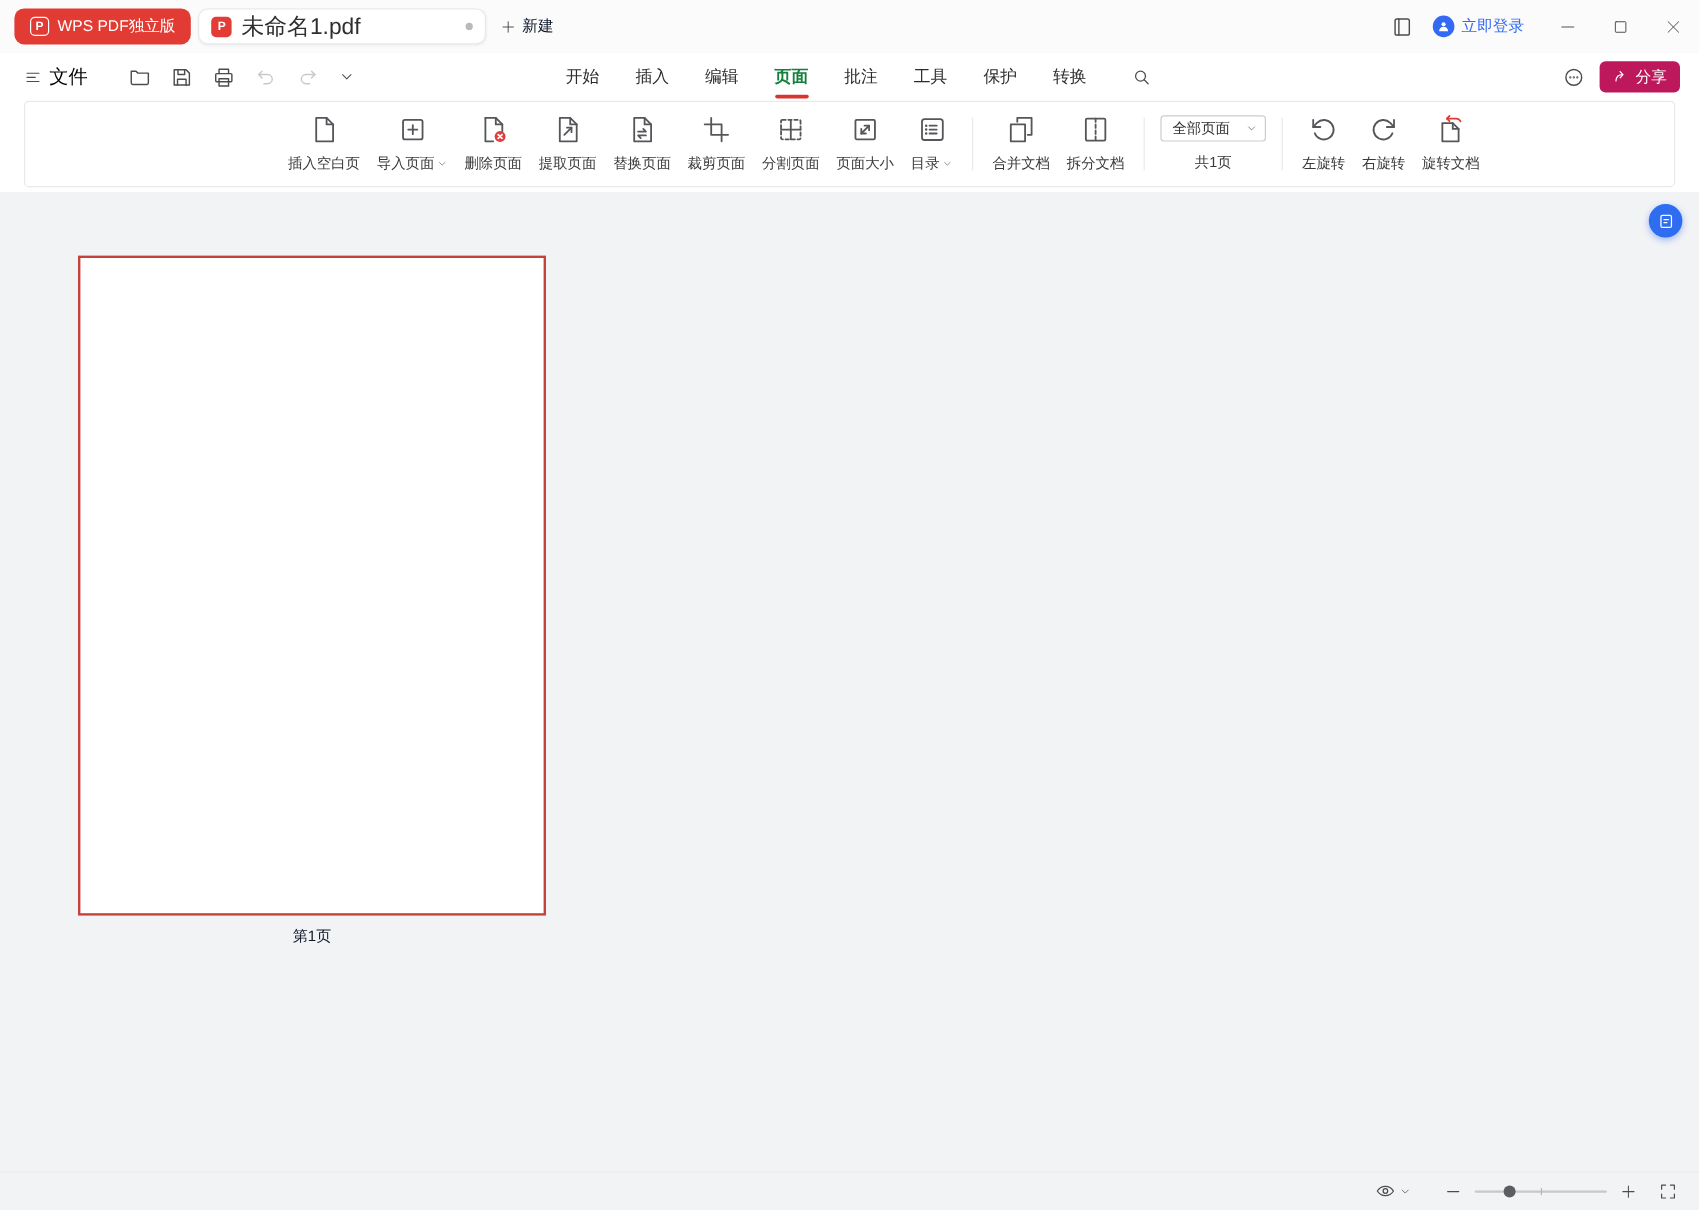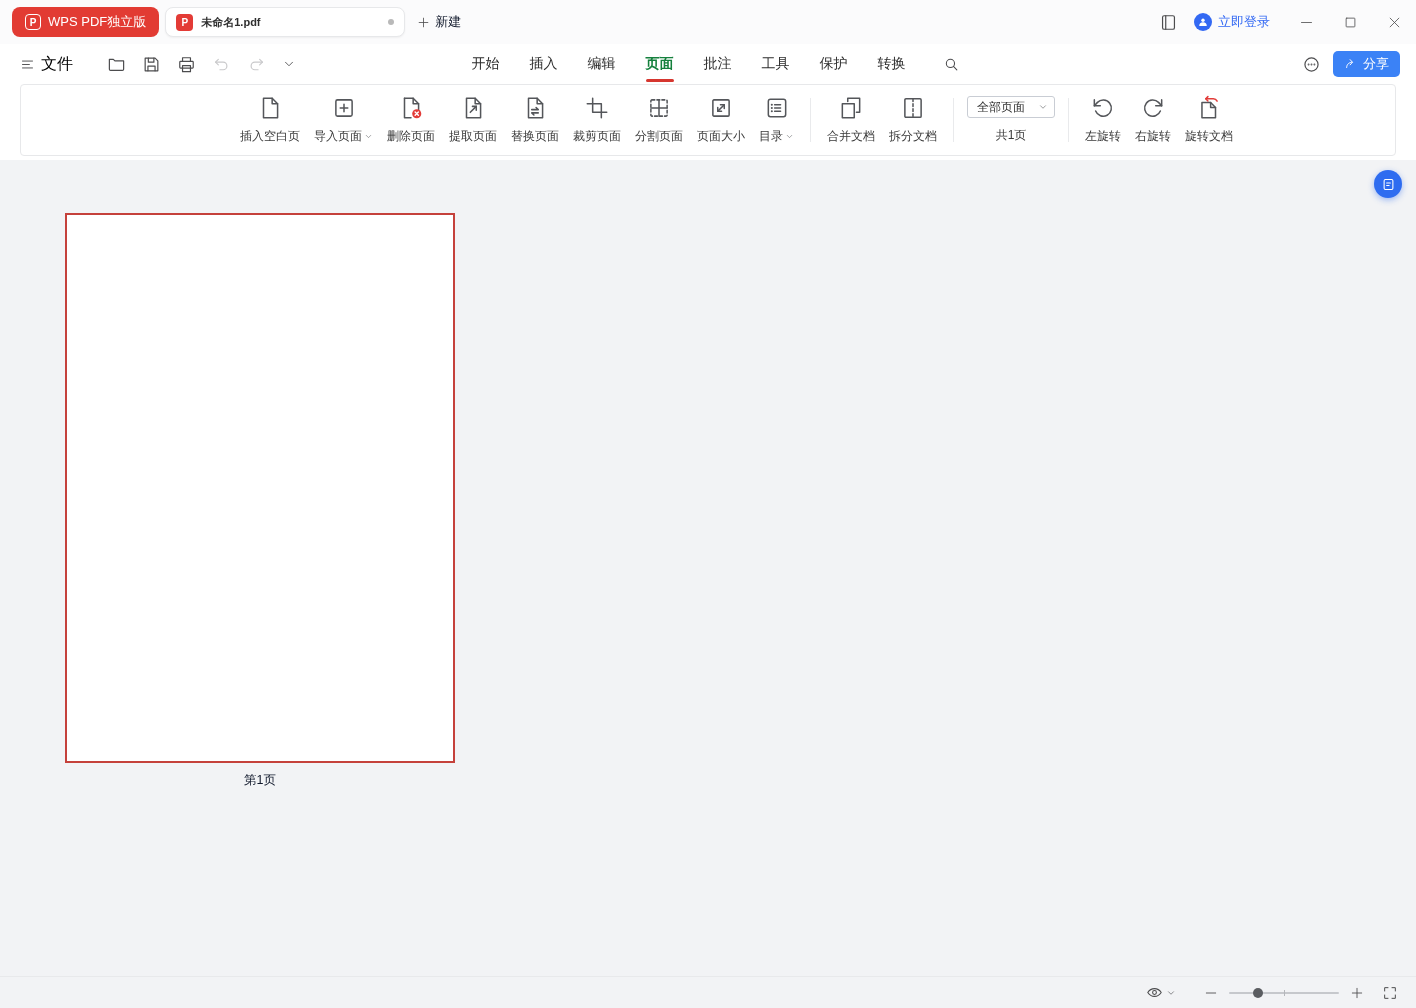"未命名1.pdf" .doc-title { font-size: 11px -> 19px; font-weight: bold -> none }
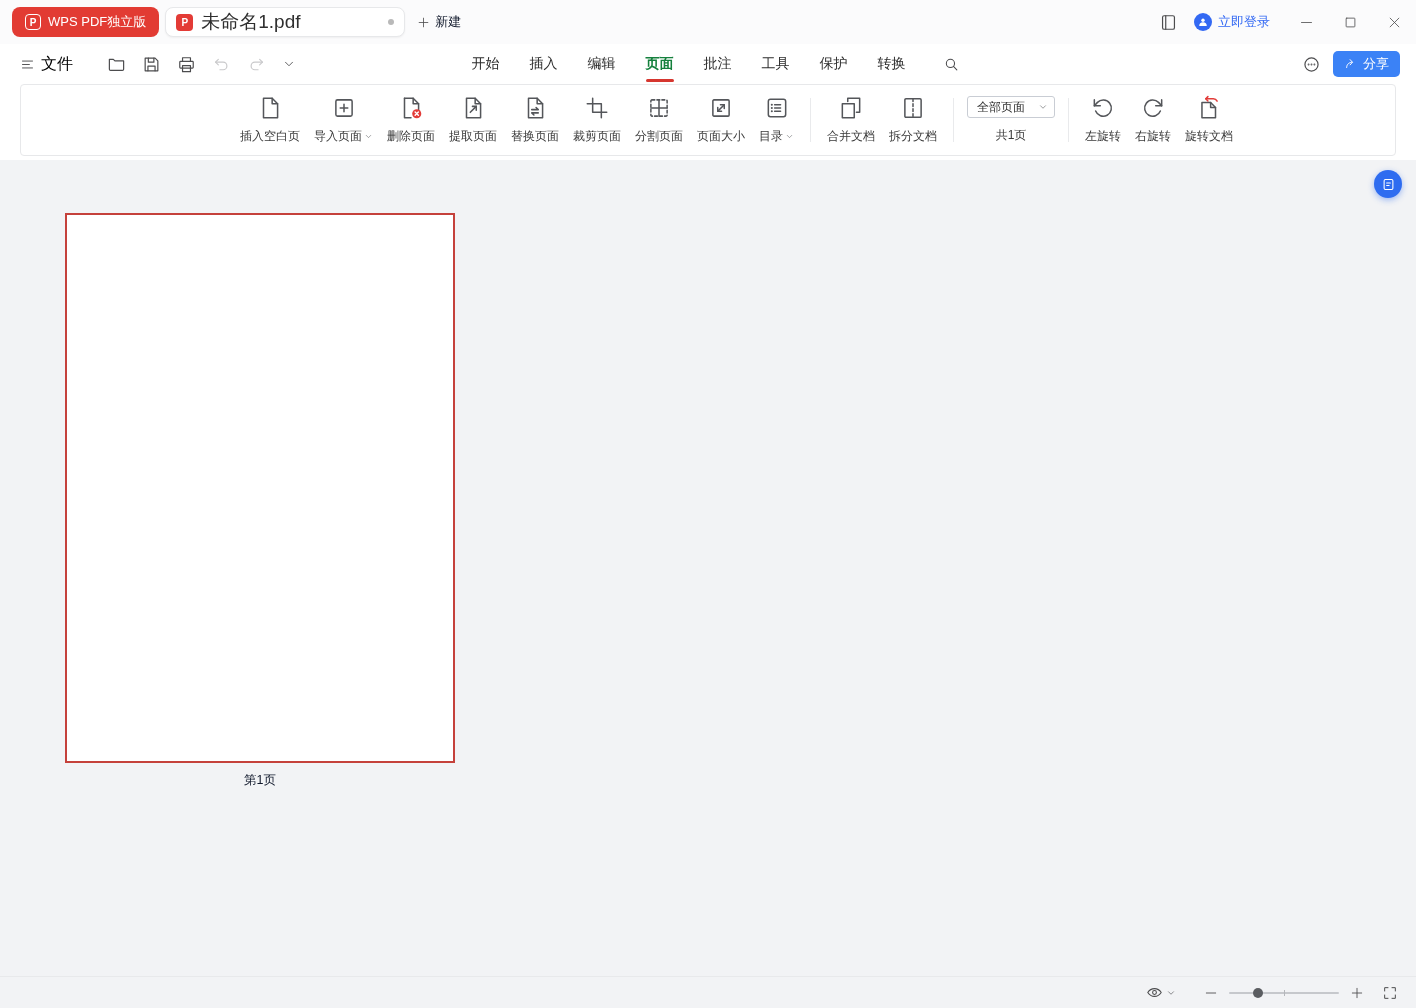"分享" .share-btn { background: #3b82f6 -> #be185d }
